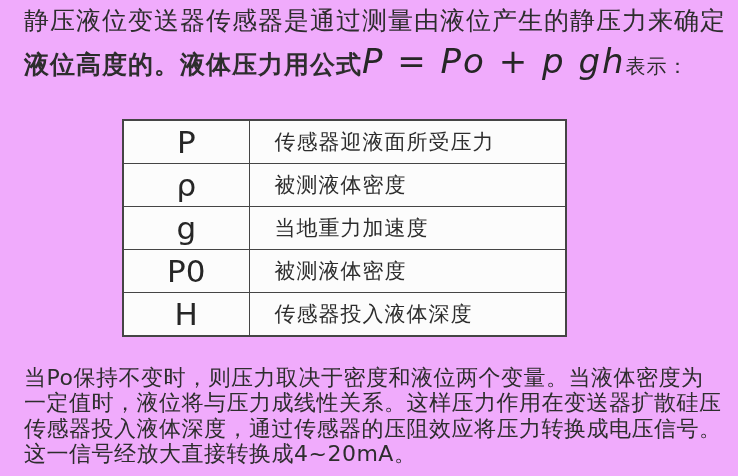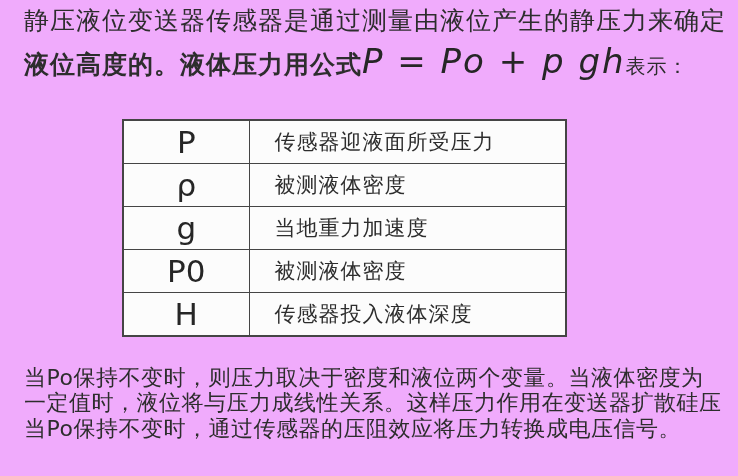"当Po保持不变时，通过传感器的压阻效应将压力转换成电压信号。" div.body-line { text: 当Po保持不变时 -> 传感器投入液体深度 }
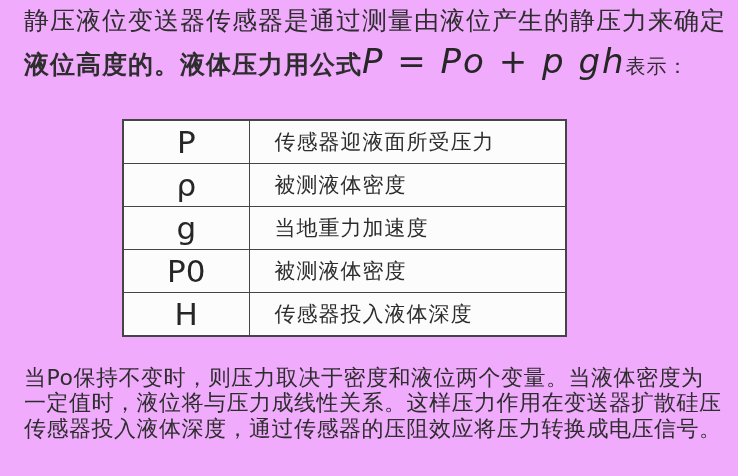"这一信号经放大直接转换成4~20mA。" div.body-line { html: none -> <div>这一信号经放大直接转换成4~20mA。</div> }
